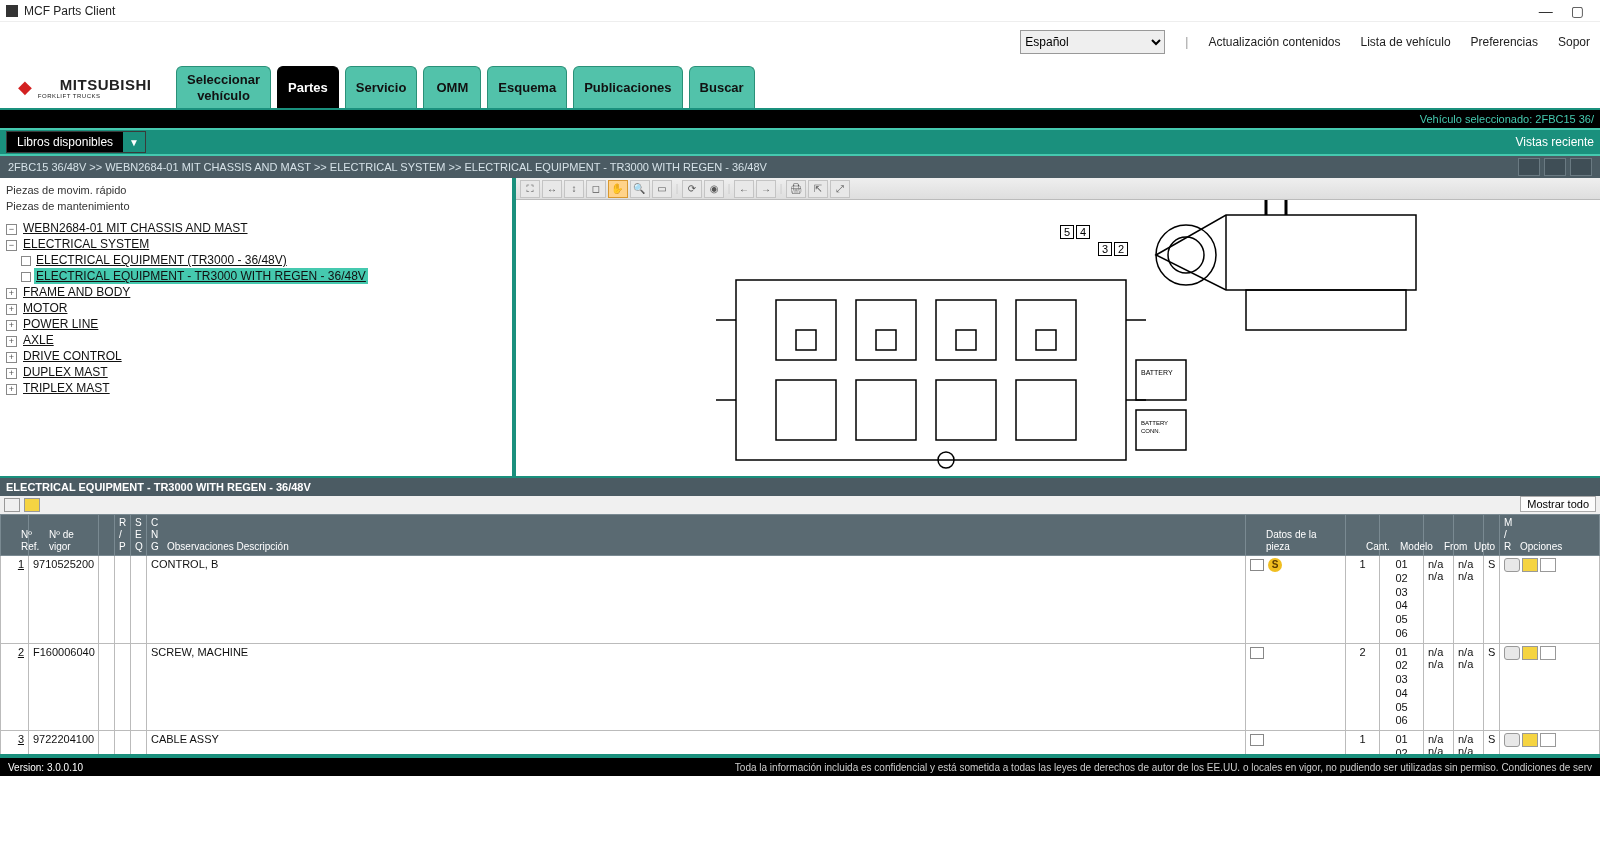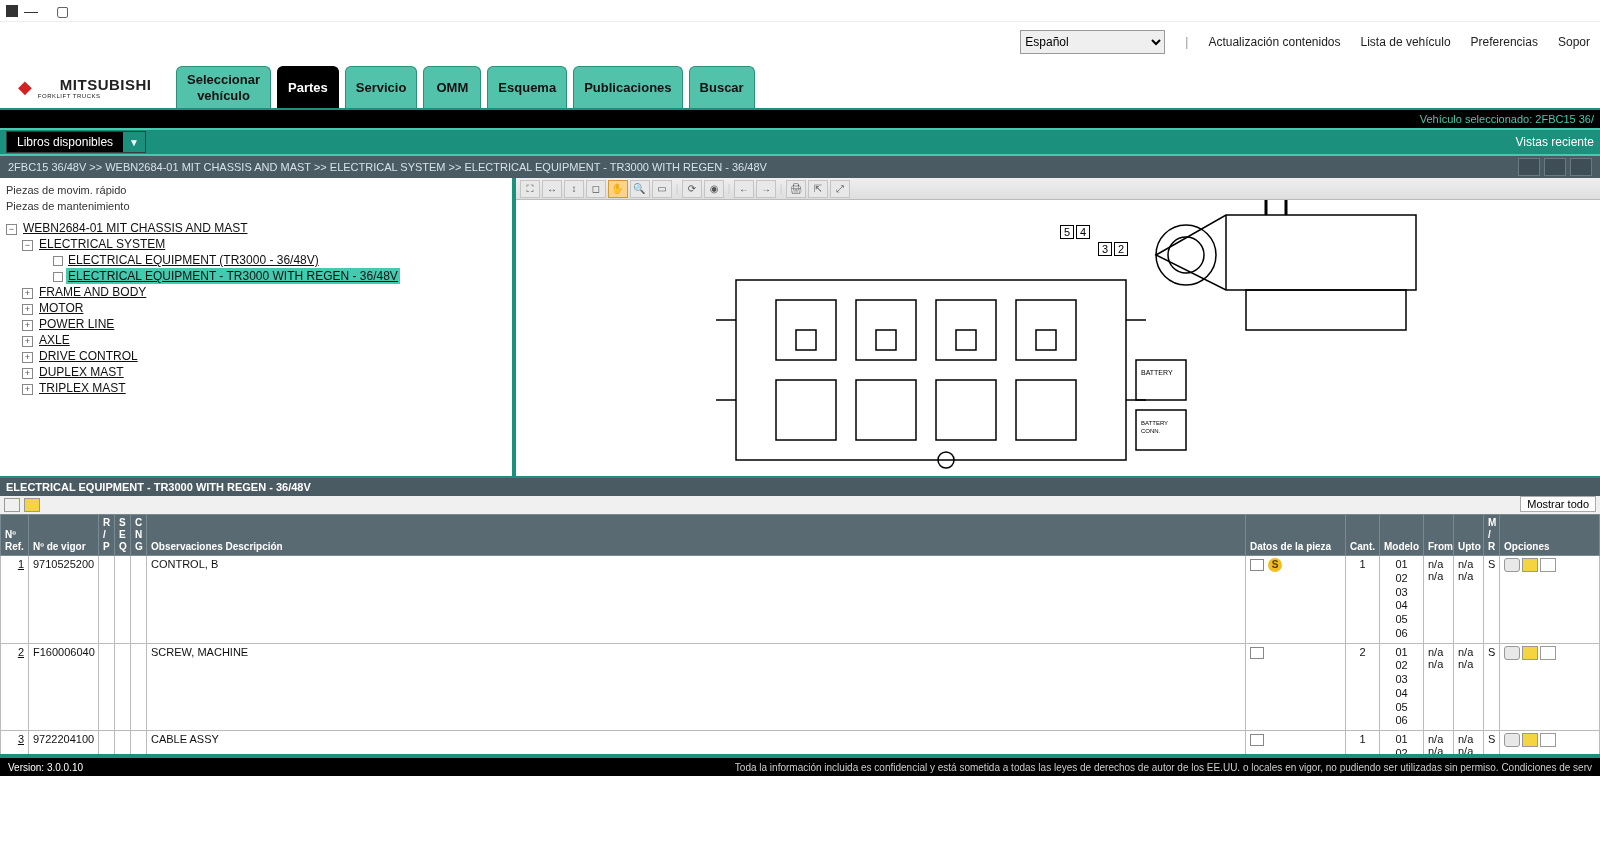"MCF Parts Client" div.title { html: none -> <div>MCF Parts Client</div> }
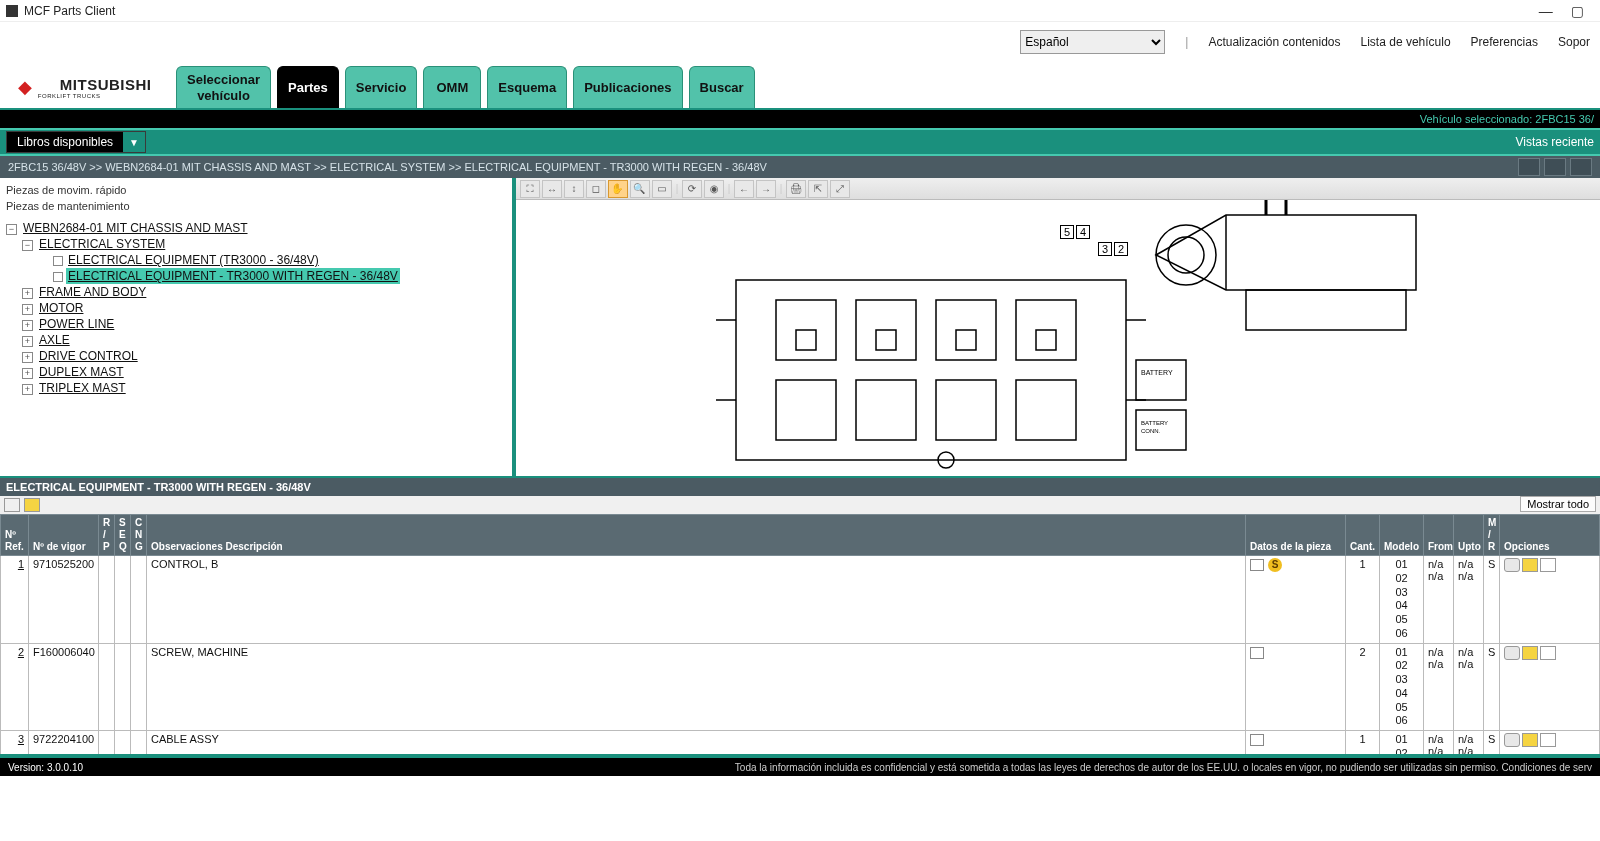"− ELECTRICAL SYSTEM" .tree-children { margin-left: 16px -> none }
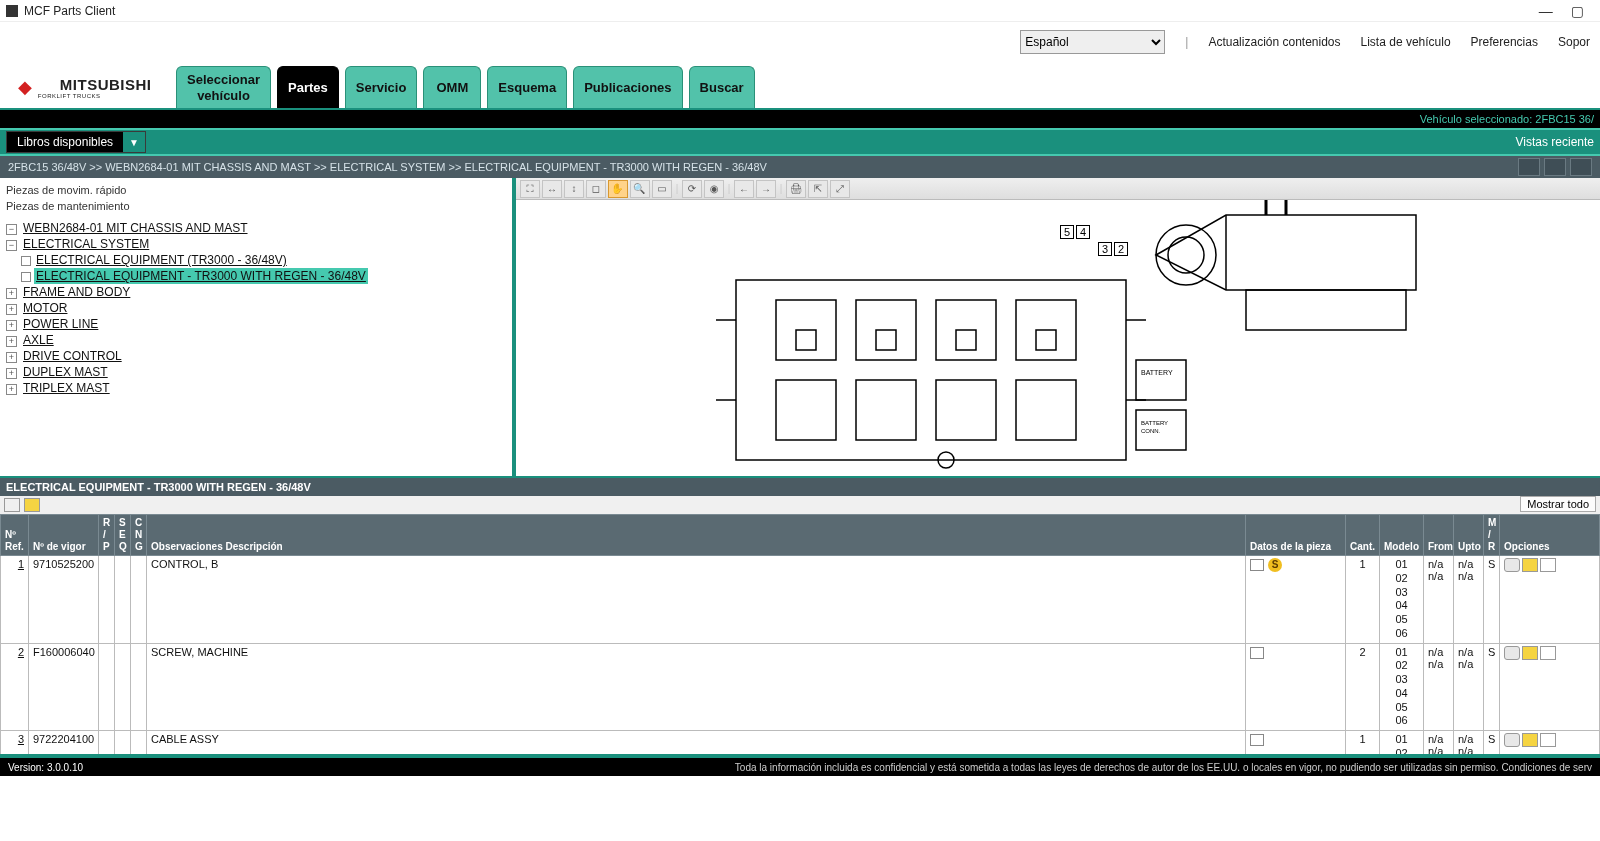"R / P" .parts-table th { font-weight: bold -> normal; padding: 2px 4px -> 2px 20px }
